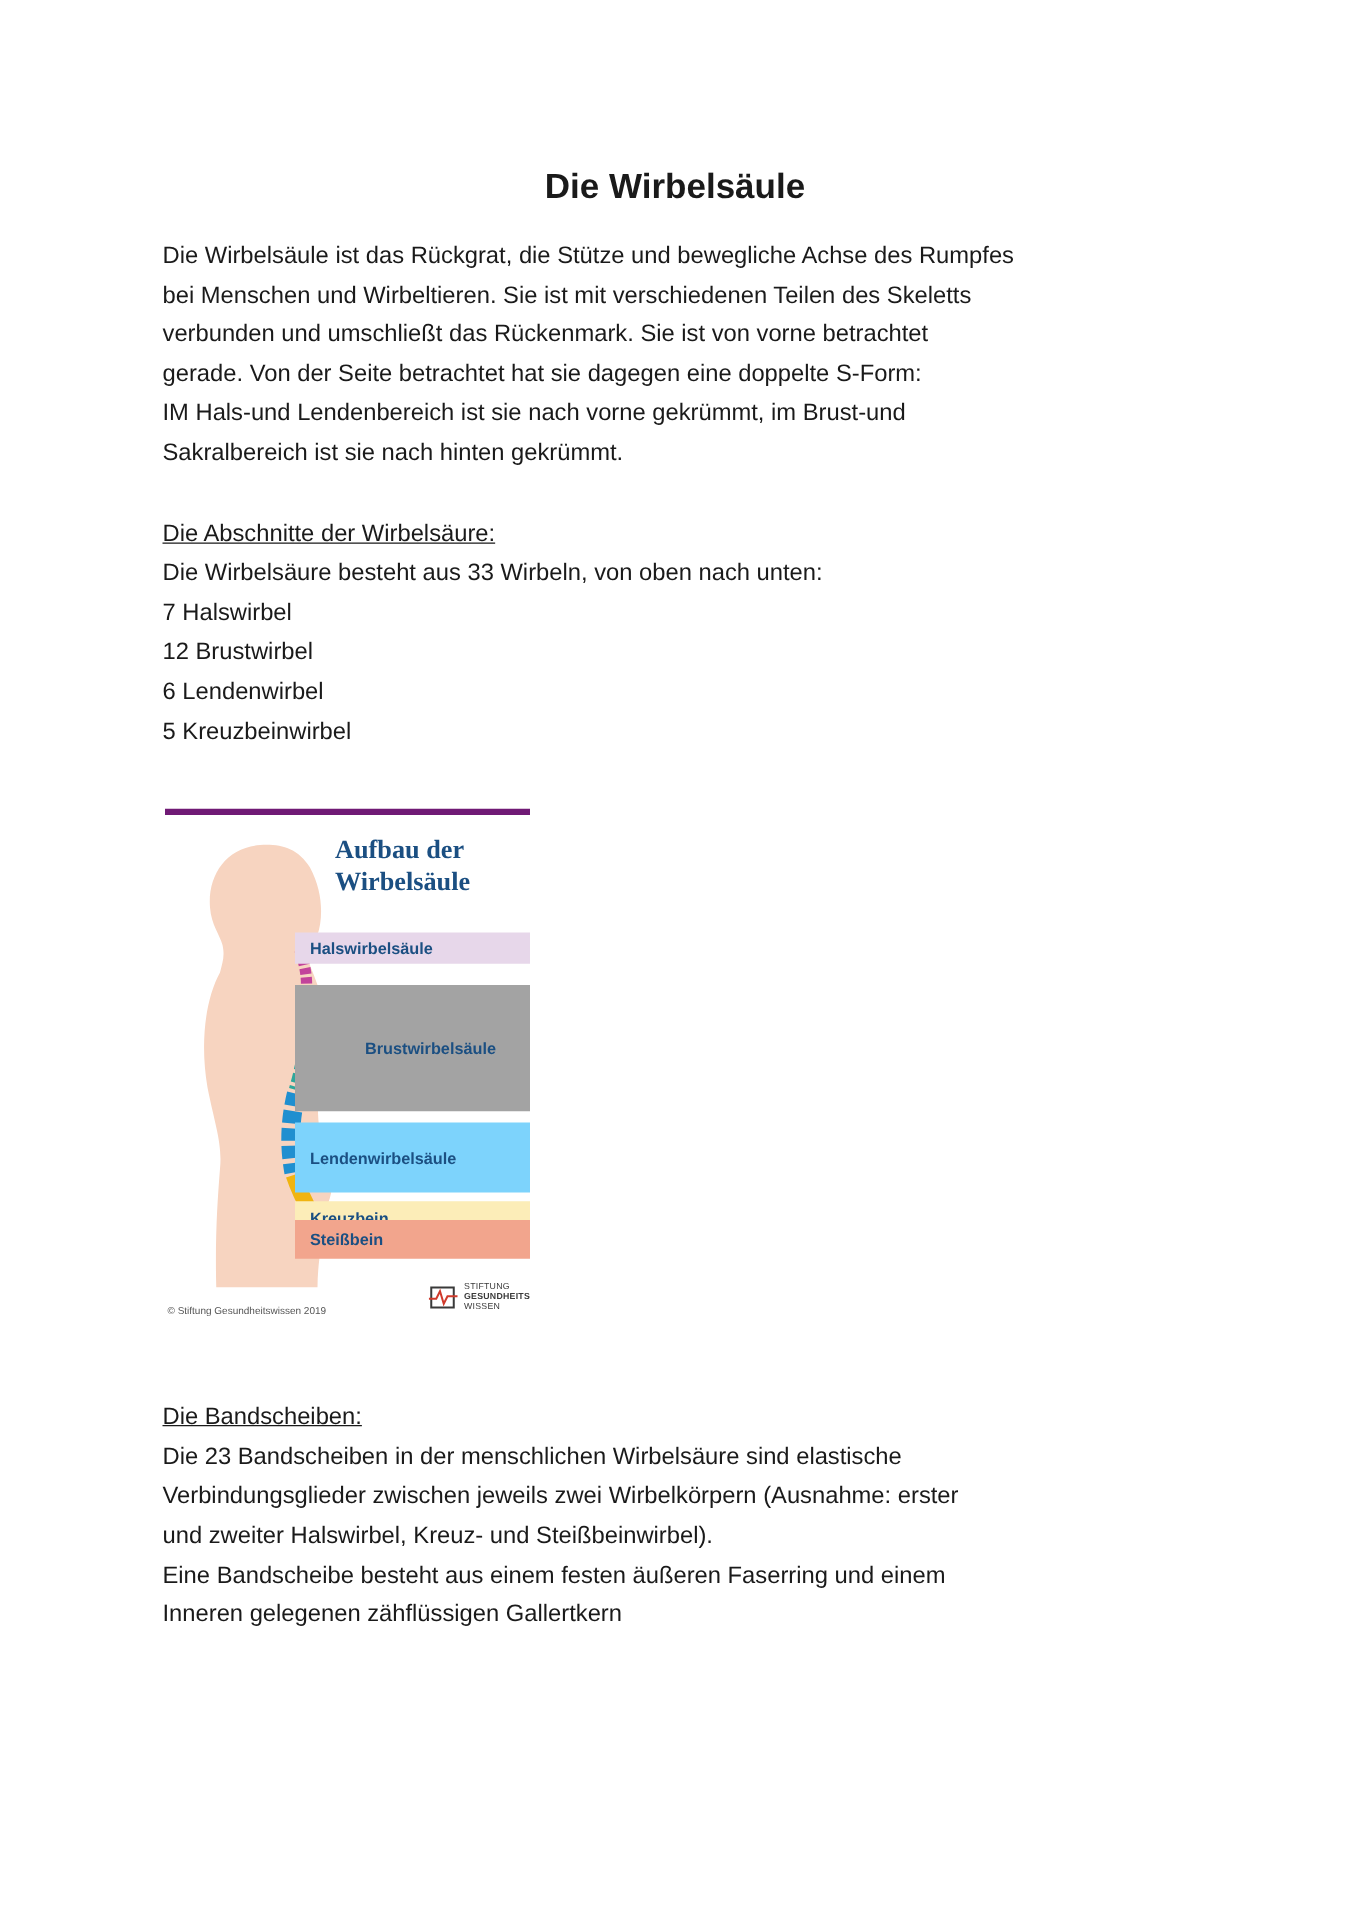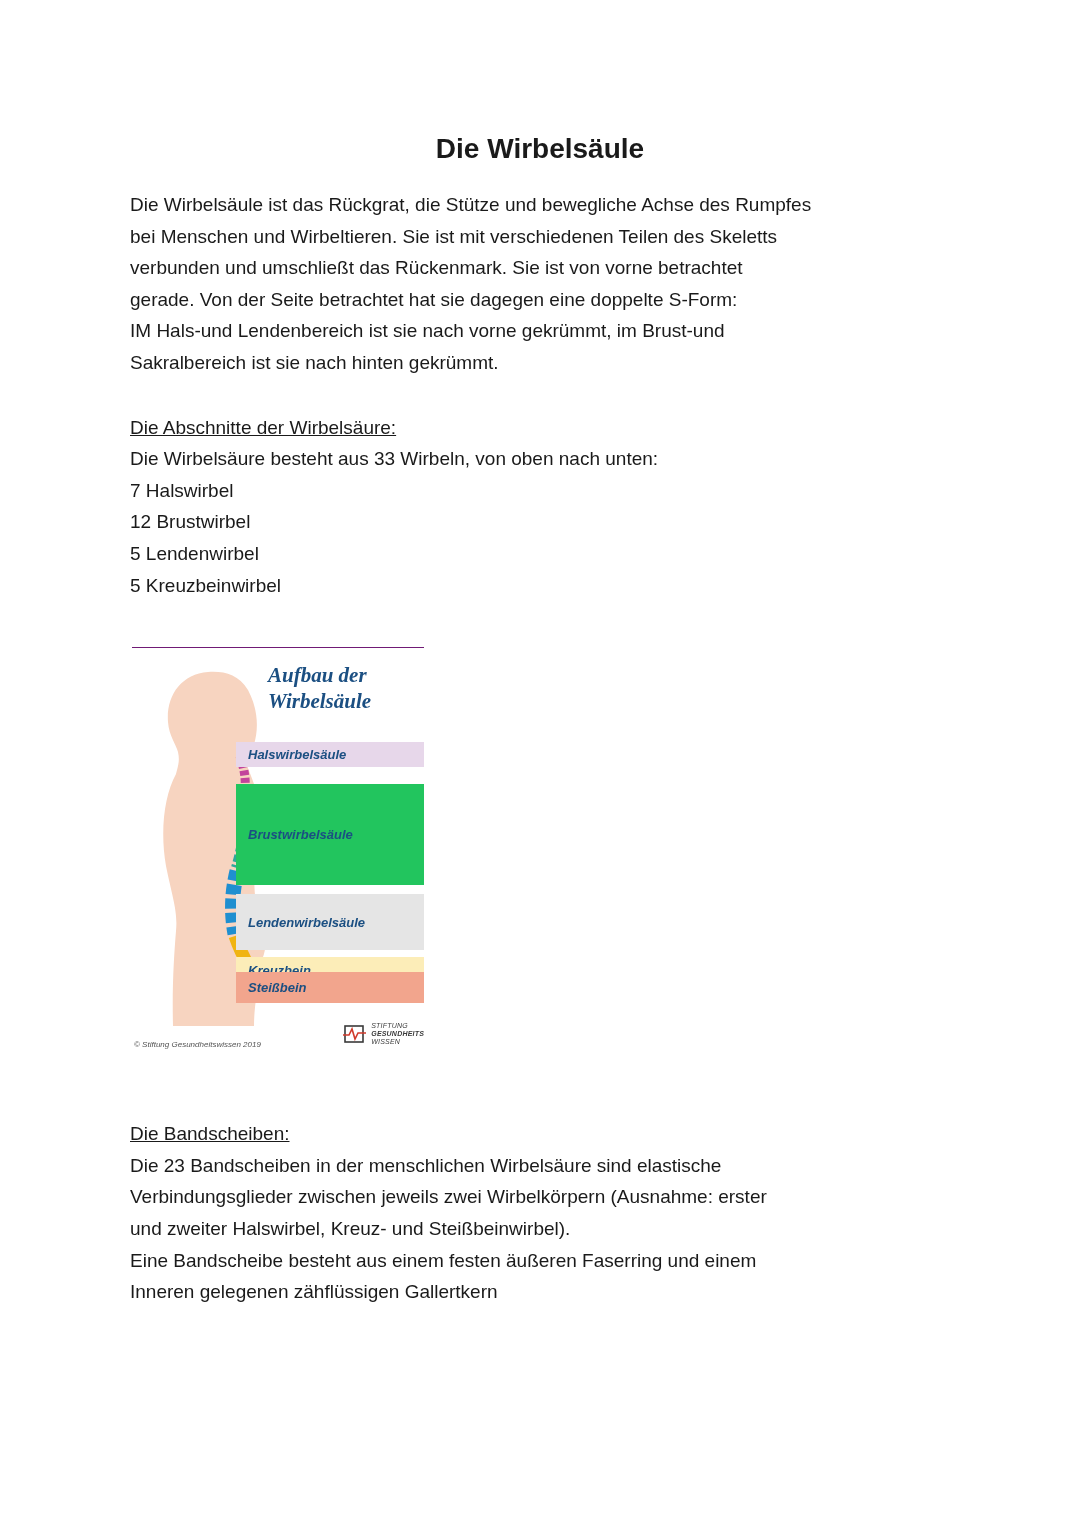"5 Lendenwirbel" div.line { text: 5 -> 6 }
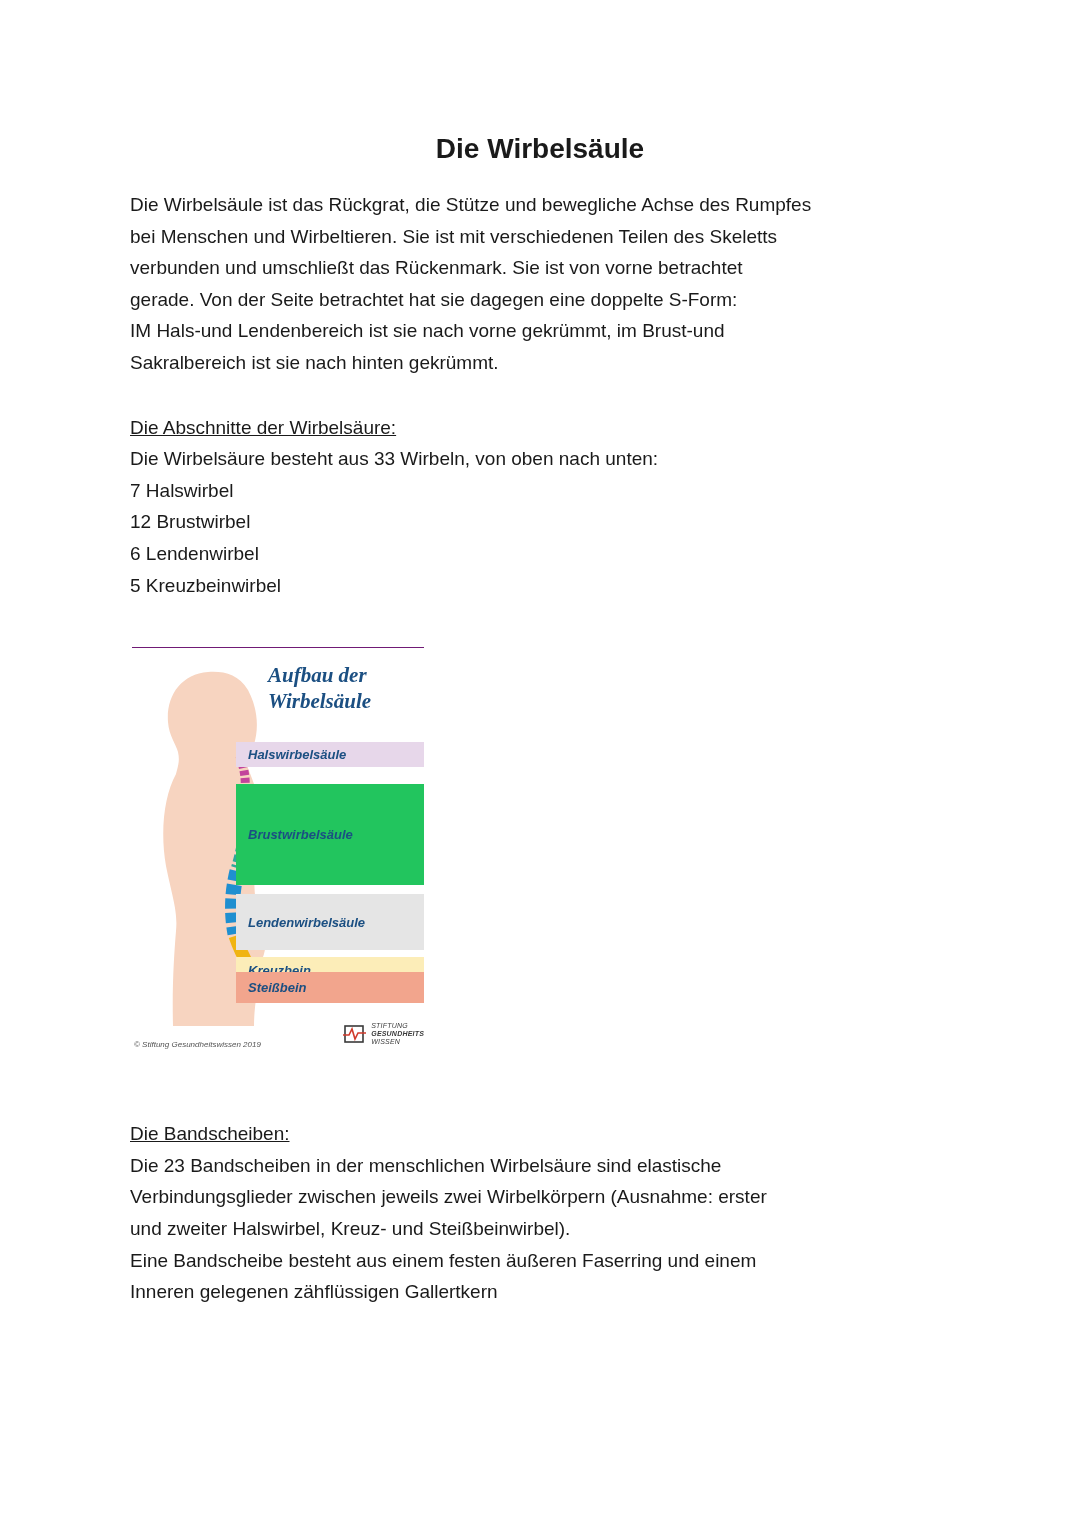"Aufbau der" .infographic { border-top: 1px solid #701a75 -> 5px solid #701a75; font-style: italic -> none }
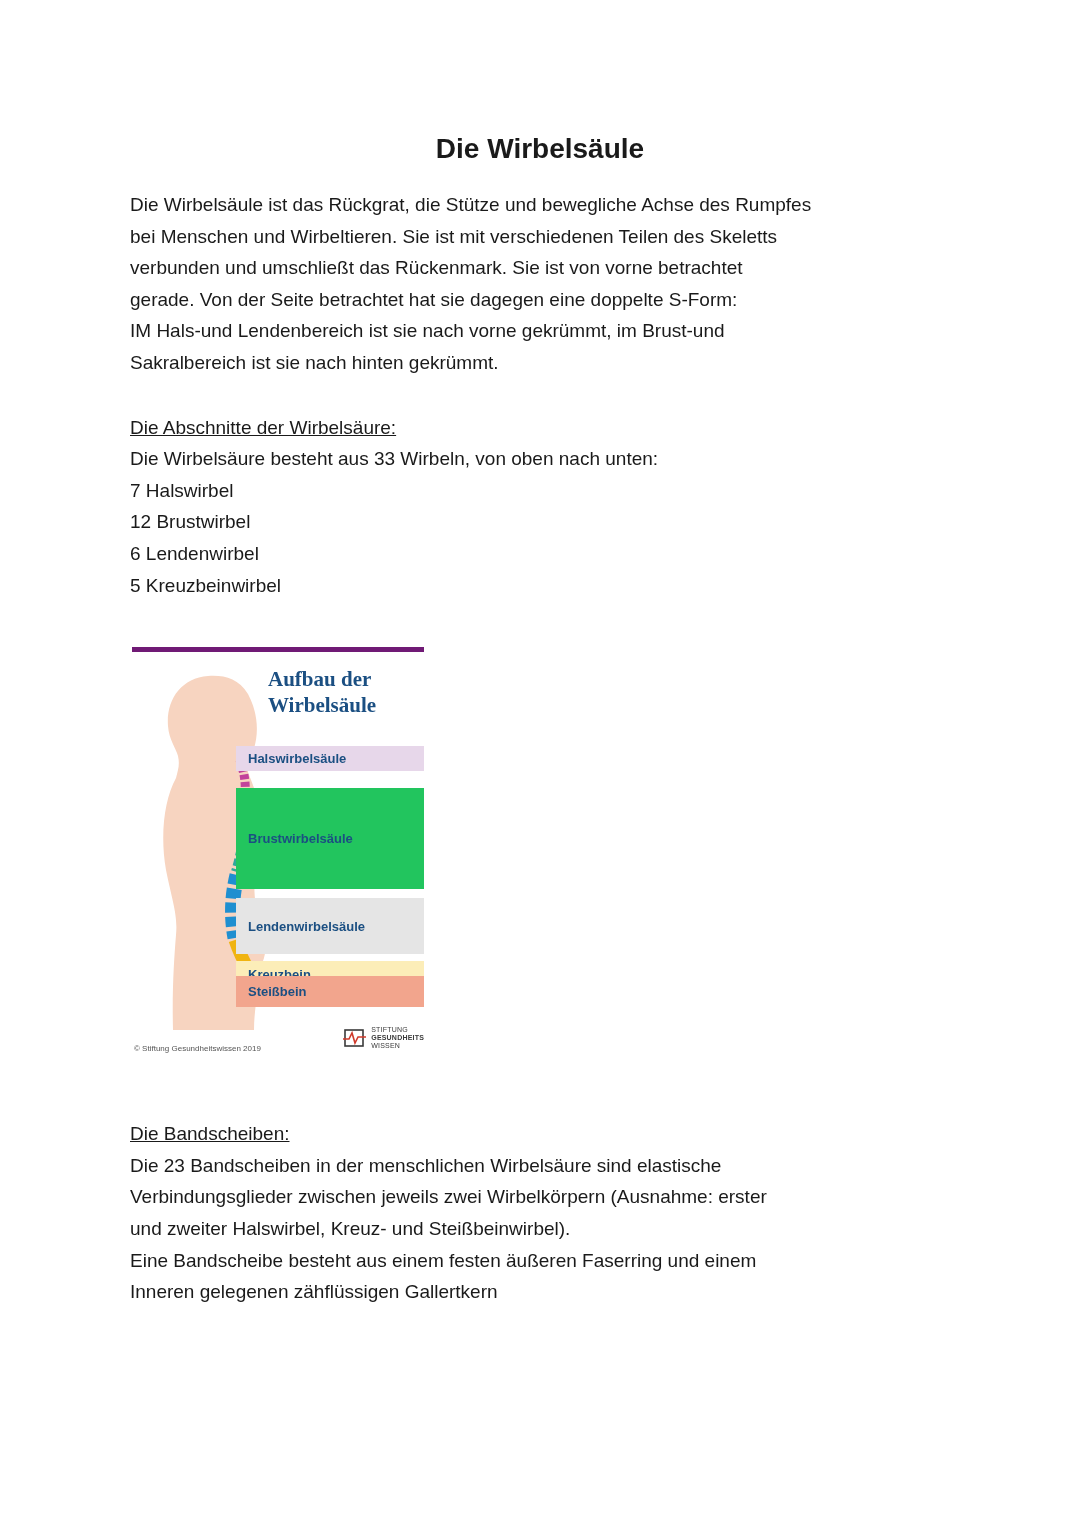"Brustwirbelsäule" div.band { background: #22c55e -> #a3a3a3; padding-left: none -> 44px }
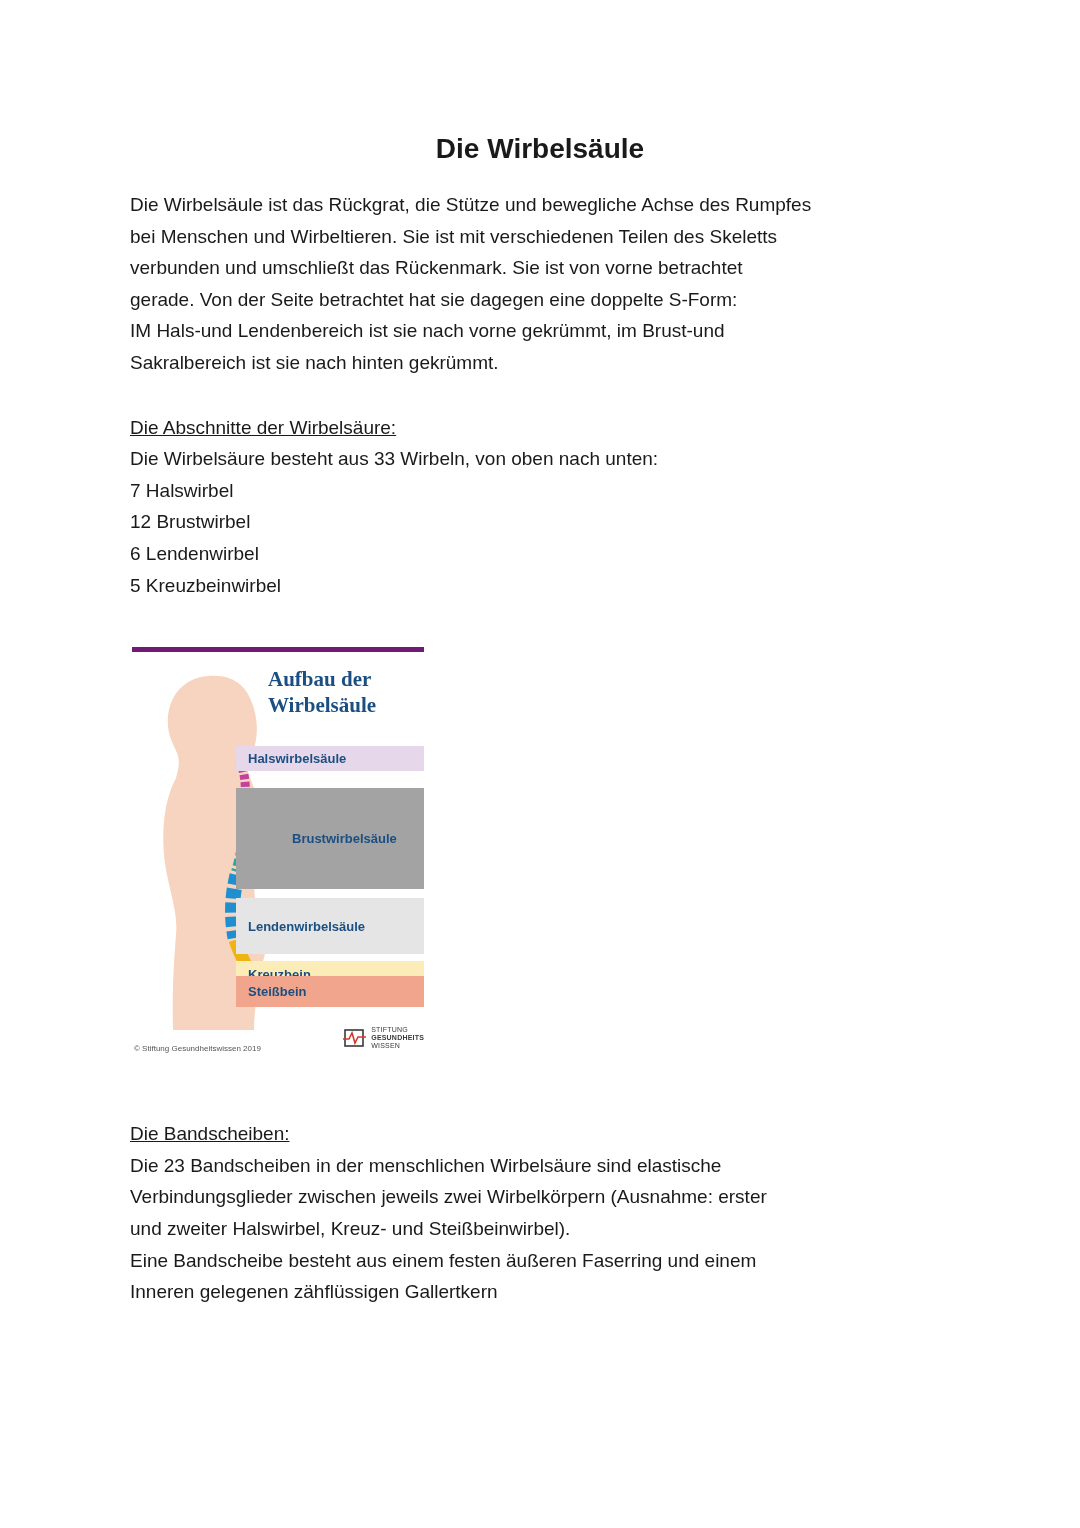"Lendenwirbelsäule" div.band { background: #e5e5e5 -> #7dd3fc }
